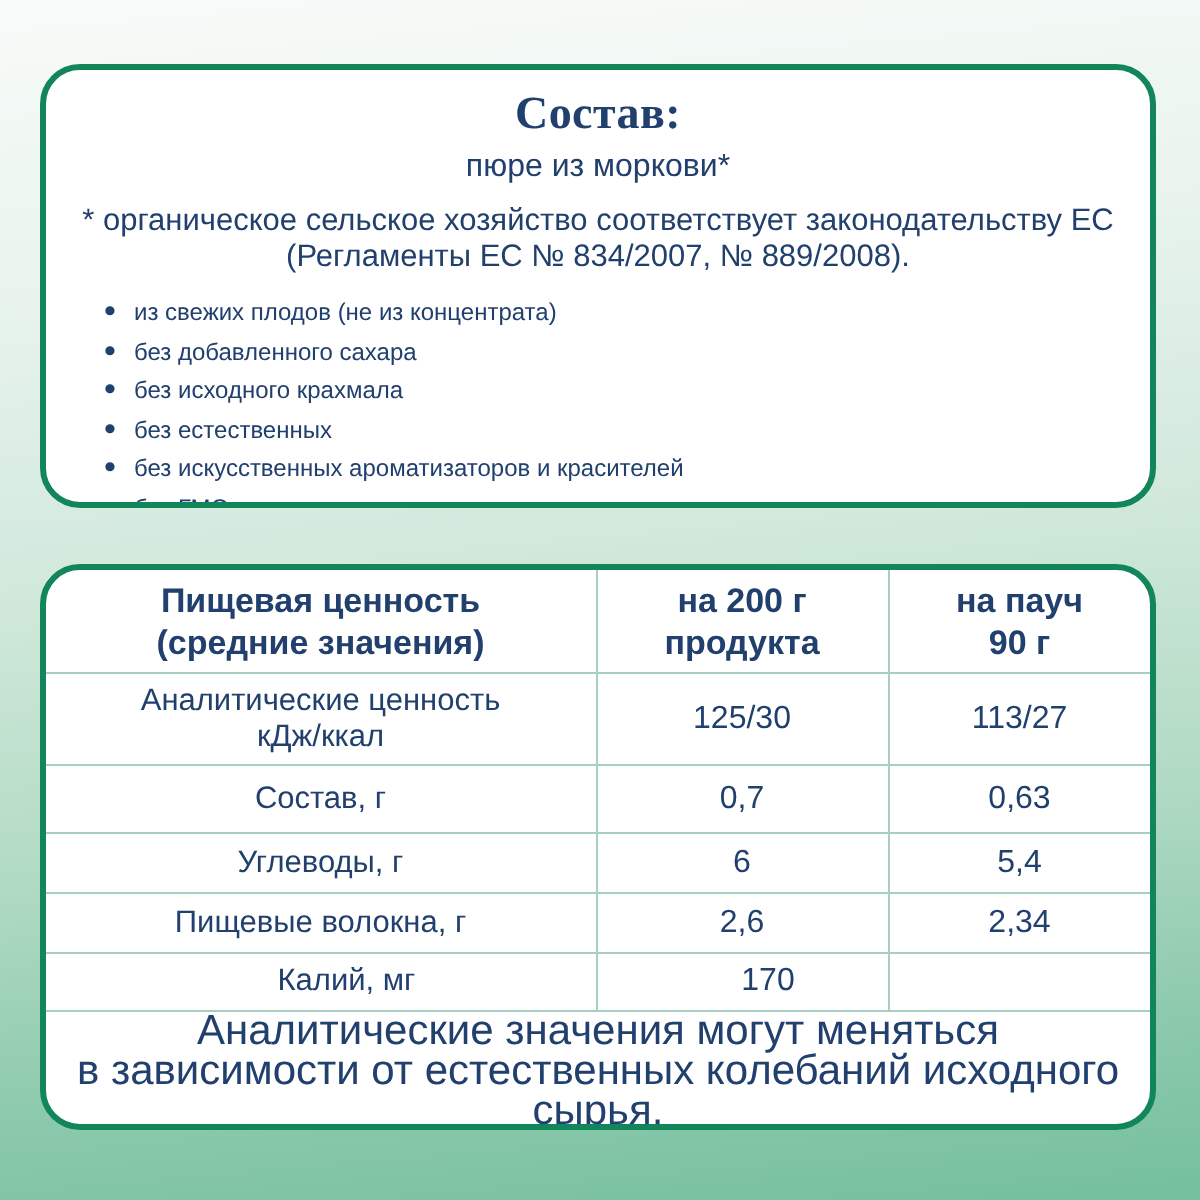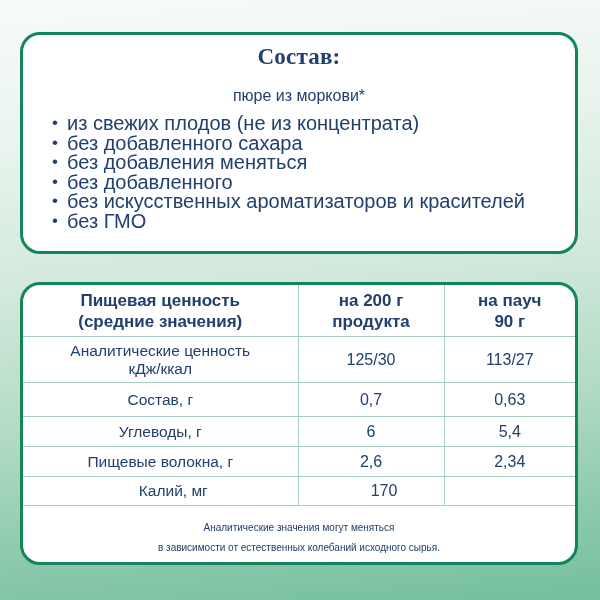"пюре из моркови*" .comp-subtitle { margin-top: 17px -> 5px }
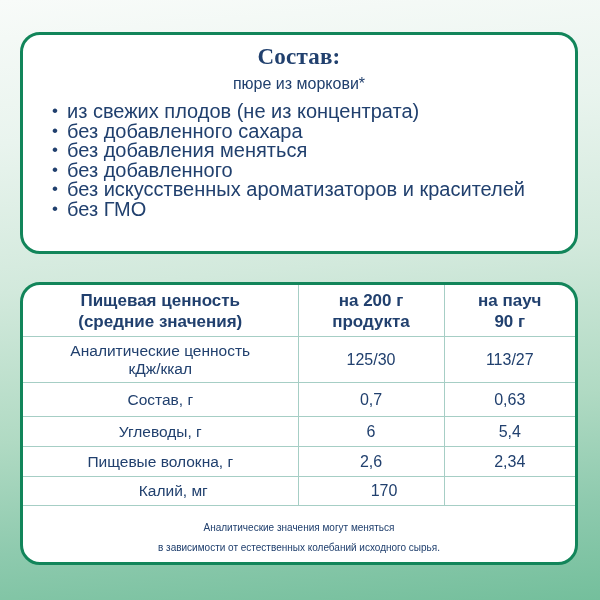"* органическое сельское хозяйство" div.comp-footnote { html: none -> <div> <span>* органическое сельское хозяйство соответствует законодательству ЕС</span> <span>(Регламенты ЕС № 834/2007, № 889/2008).</span> </div> }
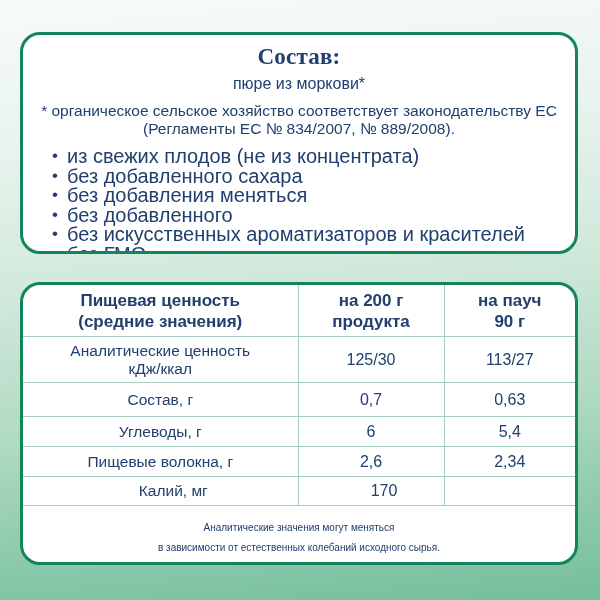"из свежих плодов (не из" .bullets { font-size: 20px -> 12px }
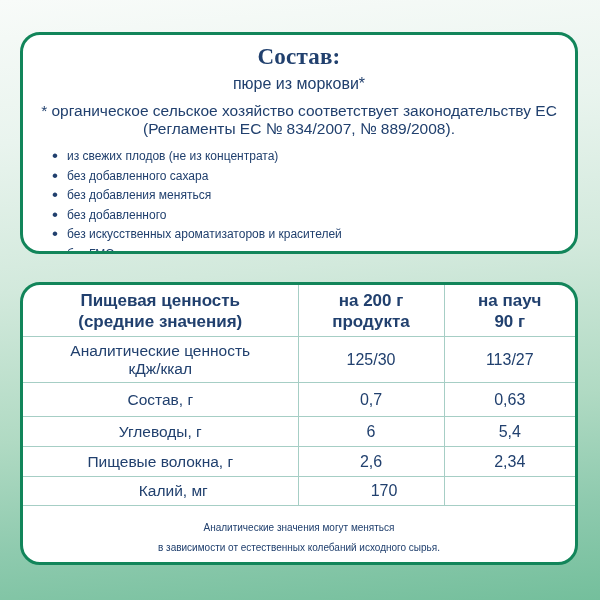"без добавления меняться" li { text: добавления меняться -> исходного крахмала }
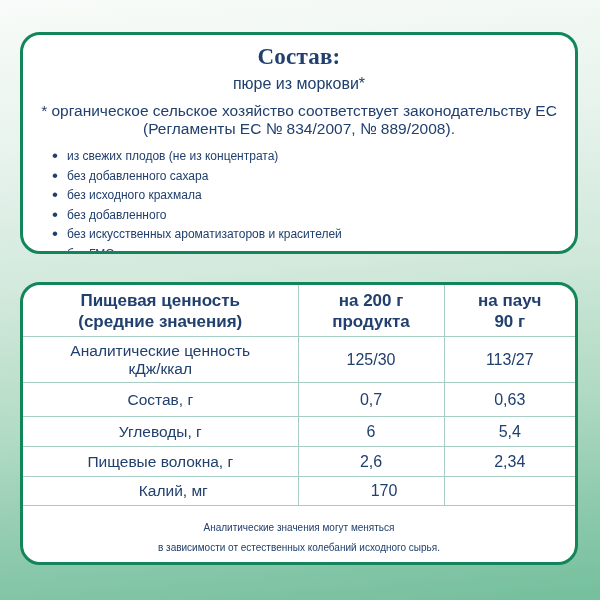"без добавленного" li { text: добавленного -> естественных }
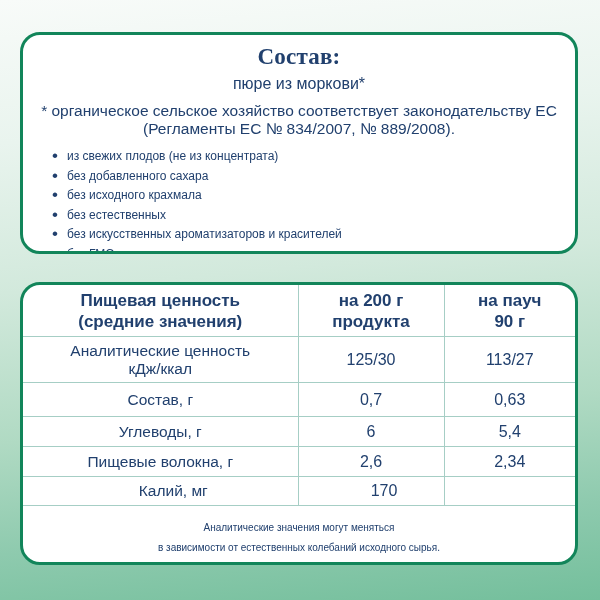"Аналитические значения могут меняться" .note { font-size: 10px -> 21px; margin-top: 12px -> none }
